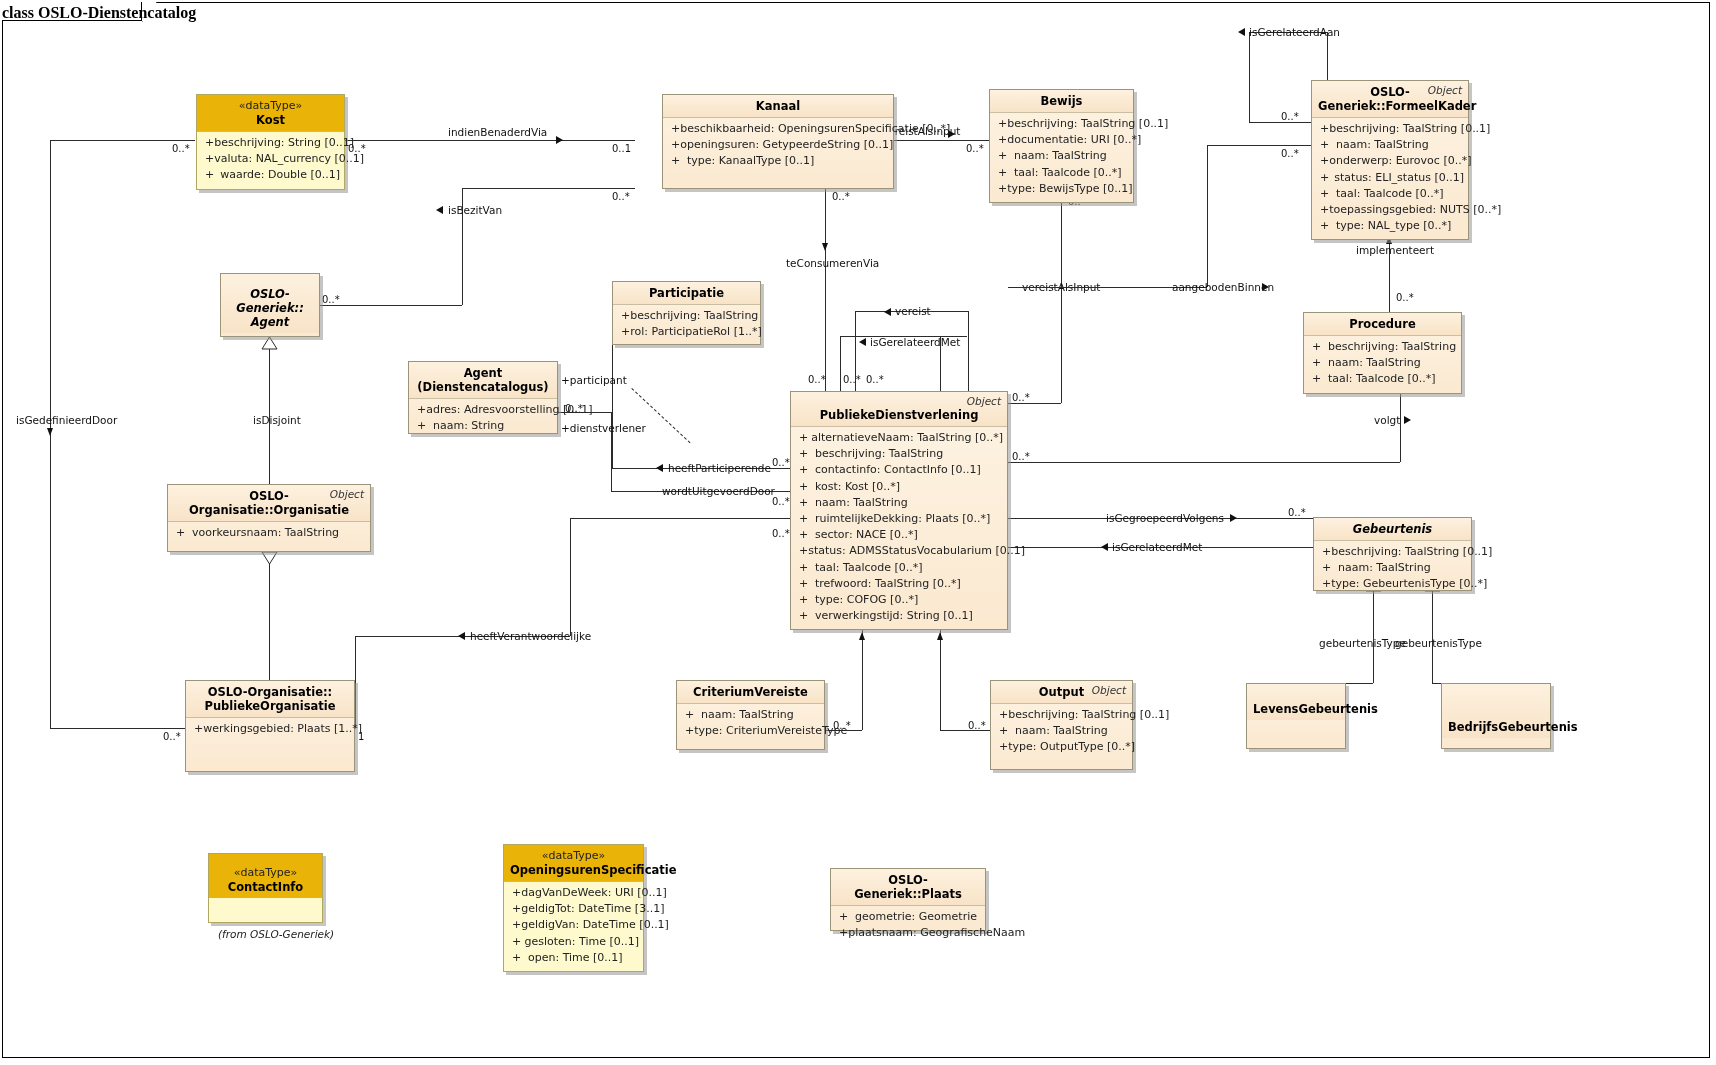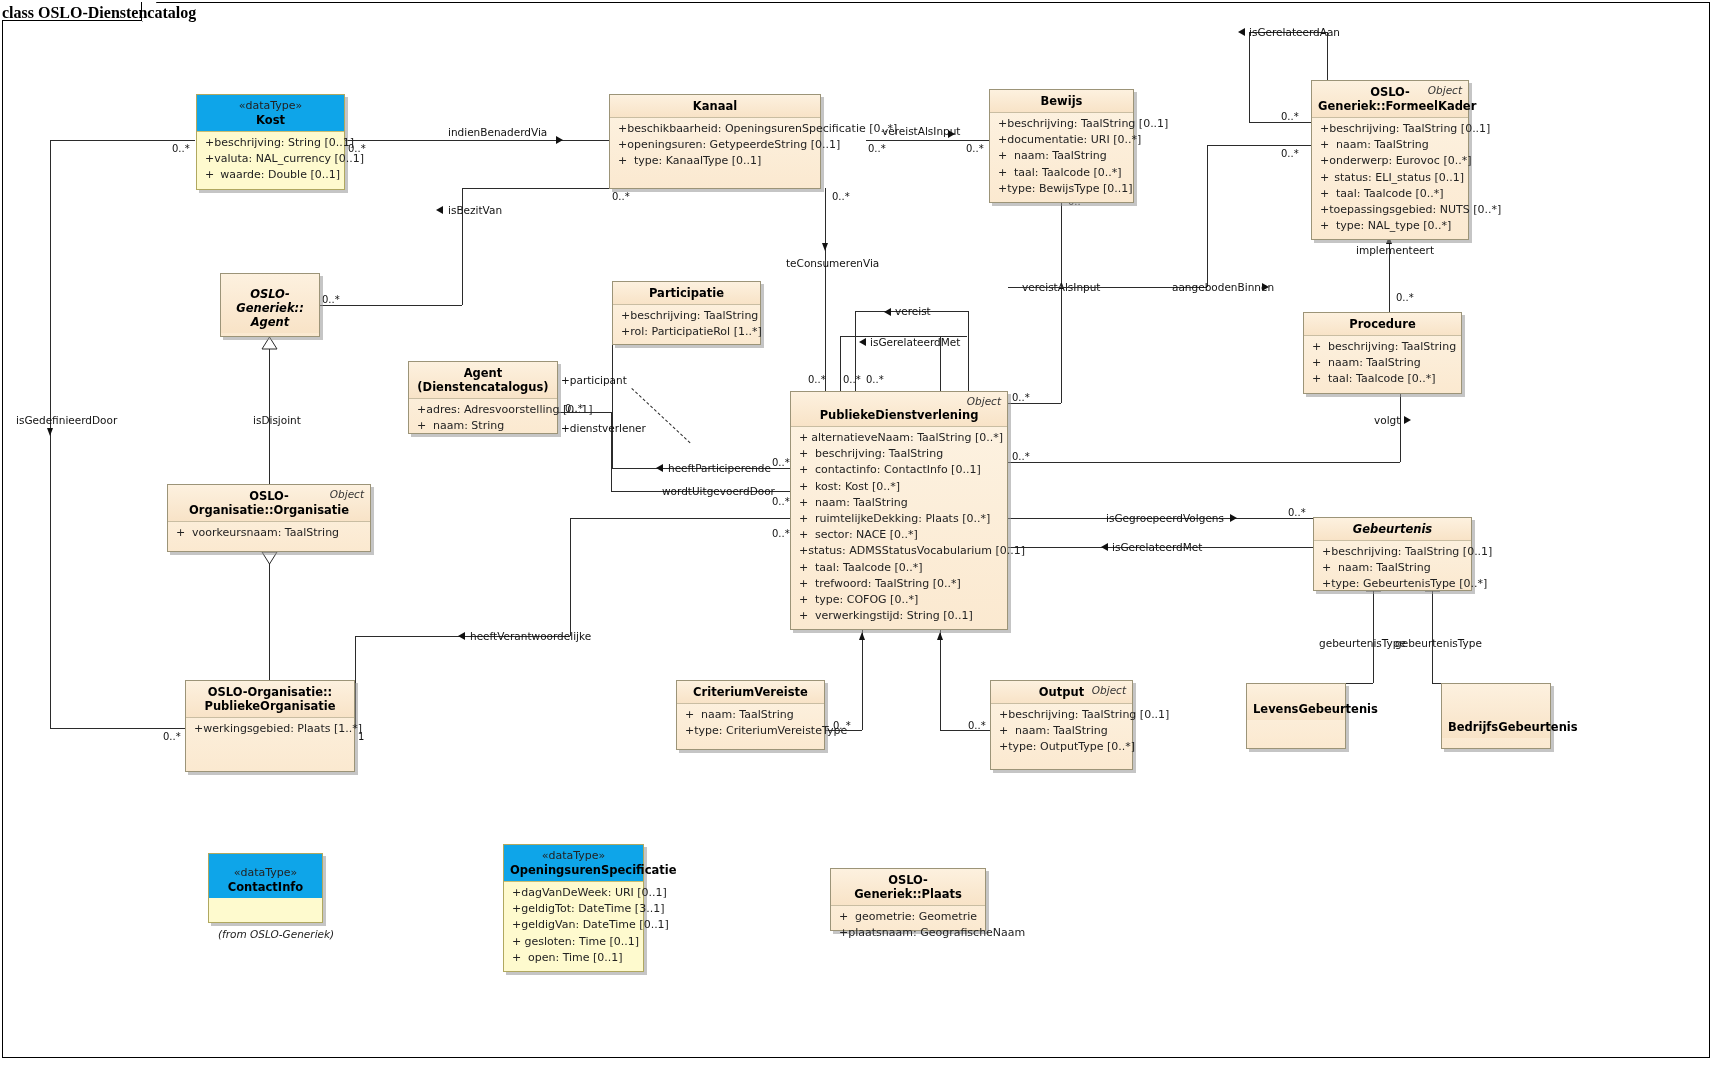"«dataType»" .cls.dt .hdr { background: #0ea5e9 -> #eab308 }
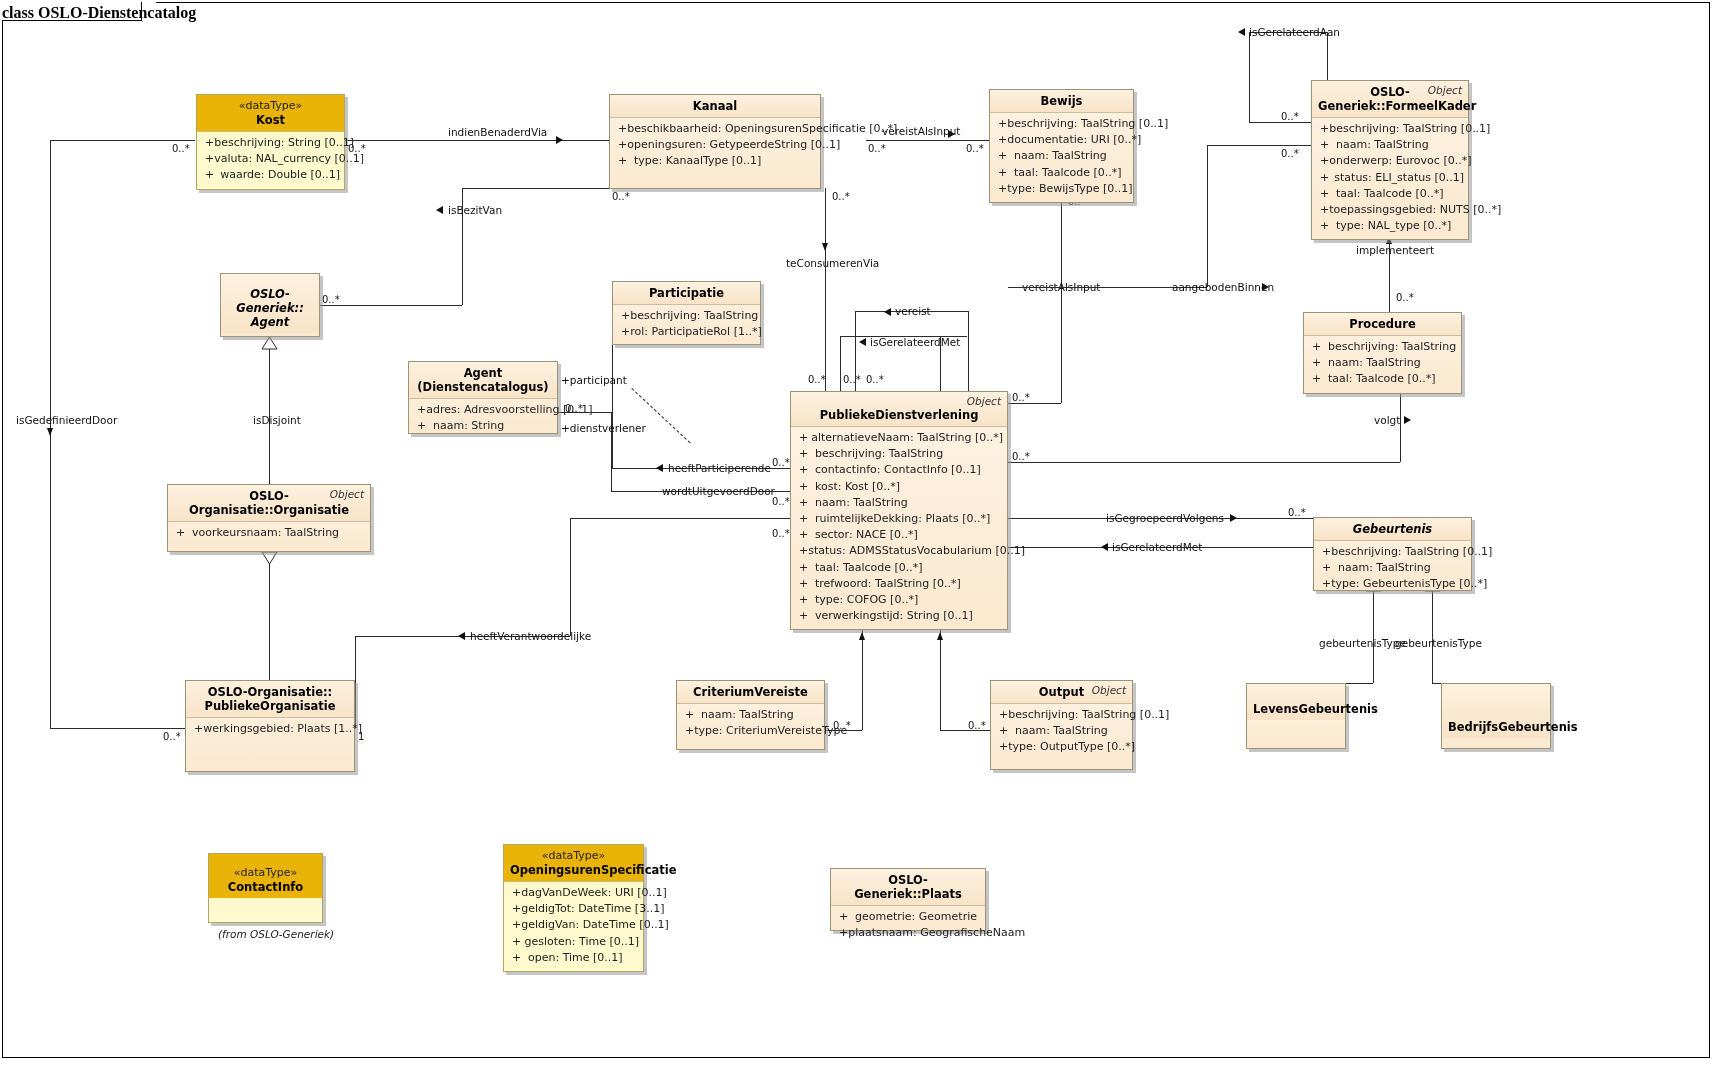"Kanaal" div.cls { left: 609px -> 662px; width: 212px -> 232px }
